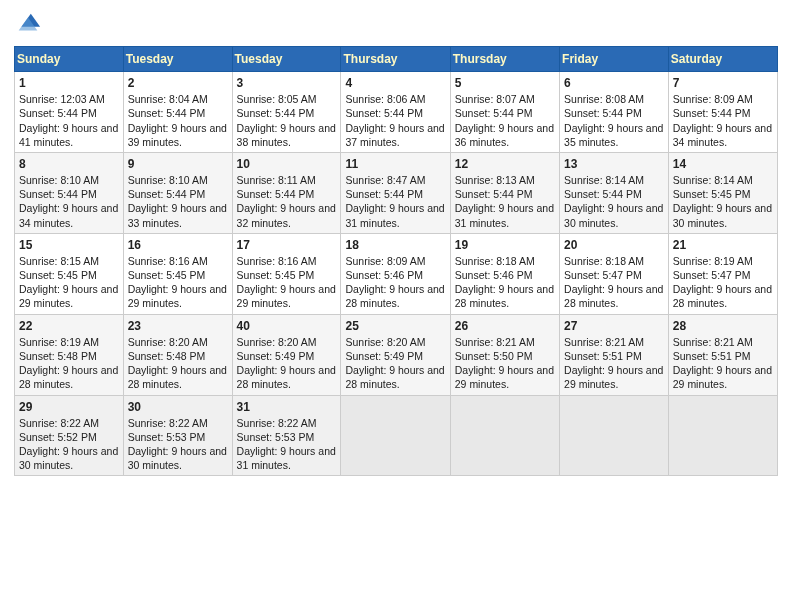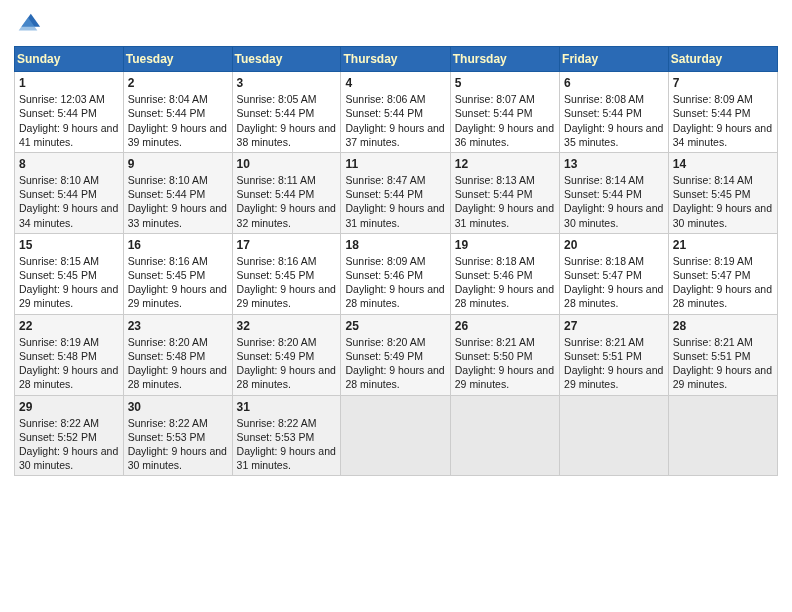"32" span.day-num { text: 32 -> 40 }
